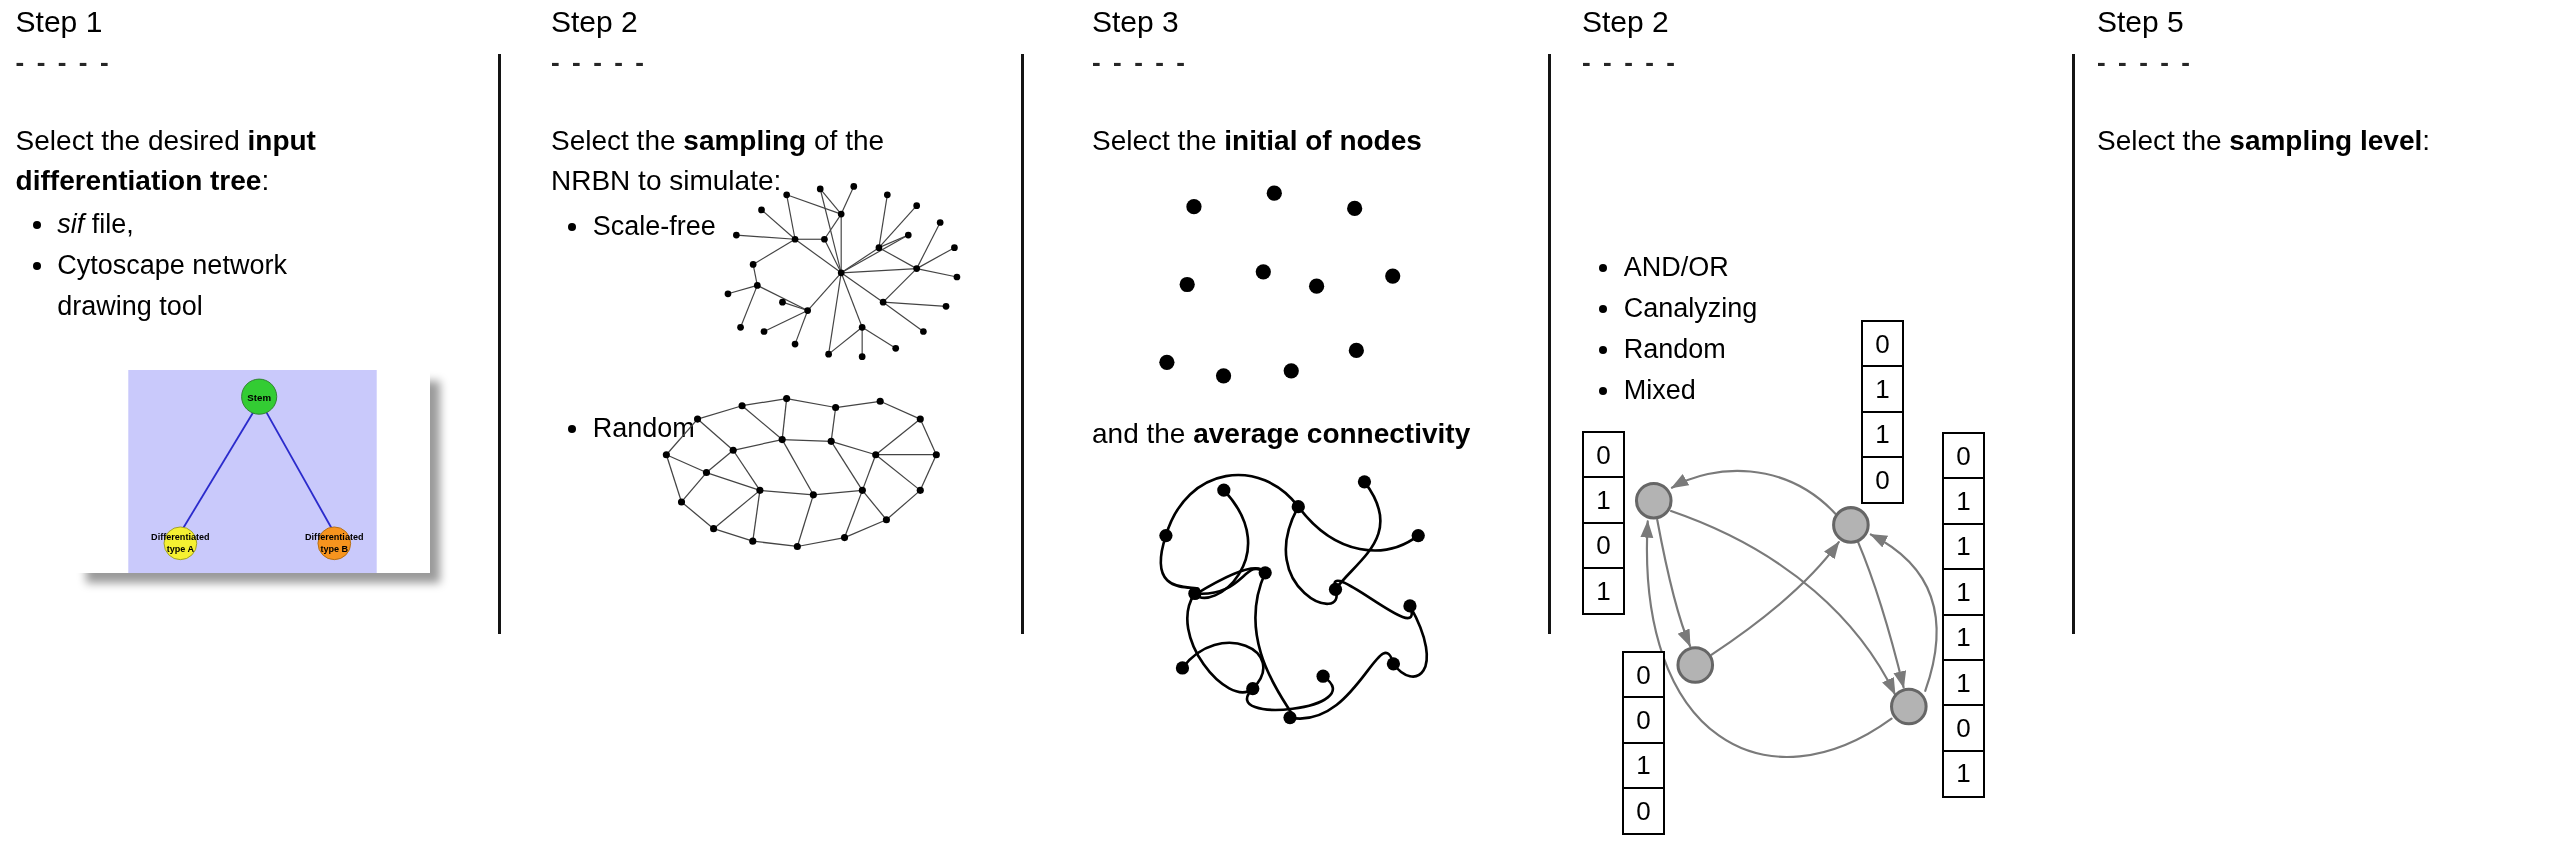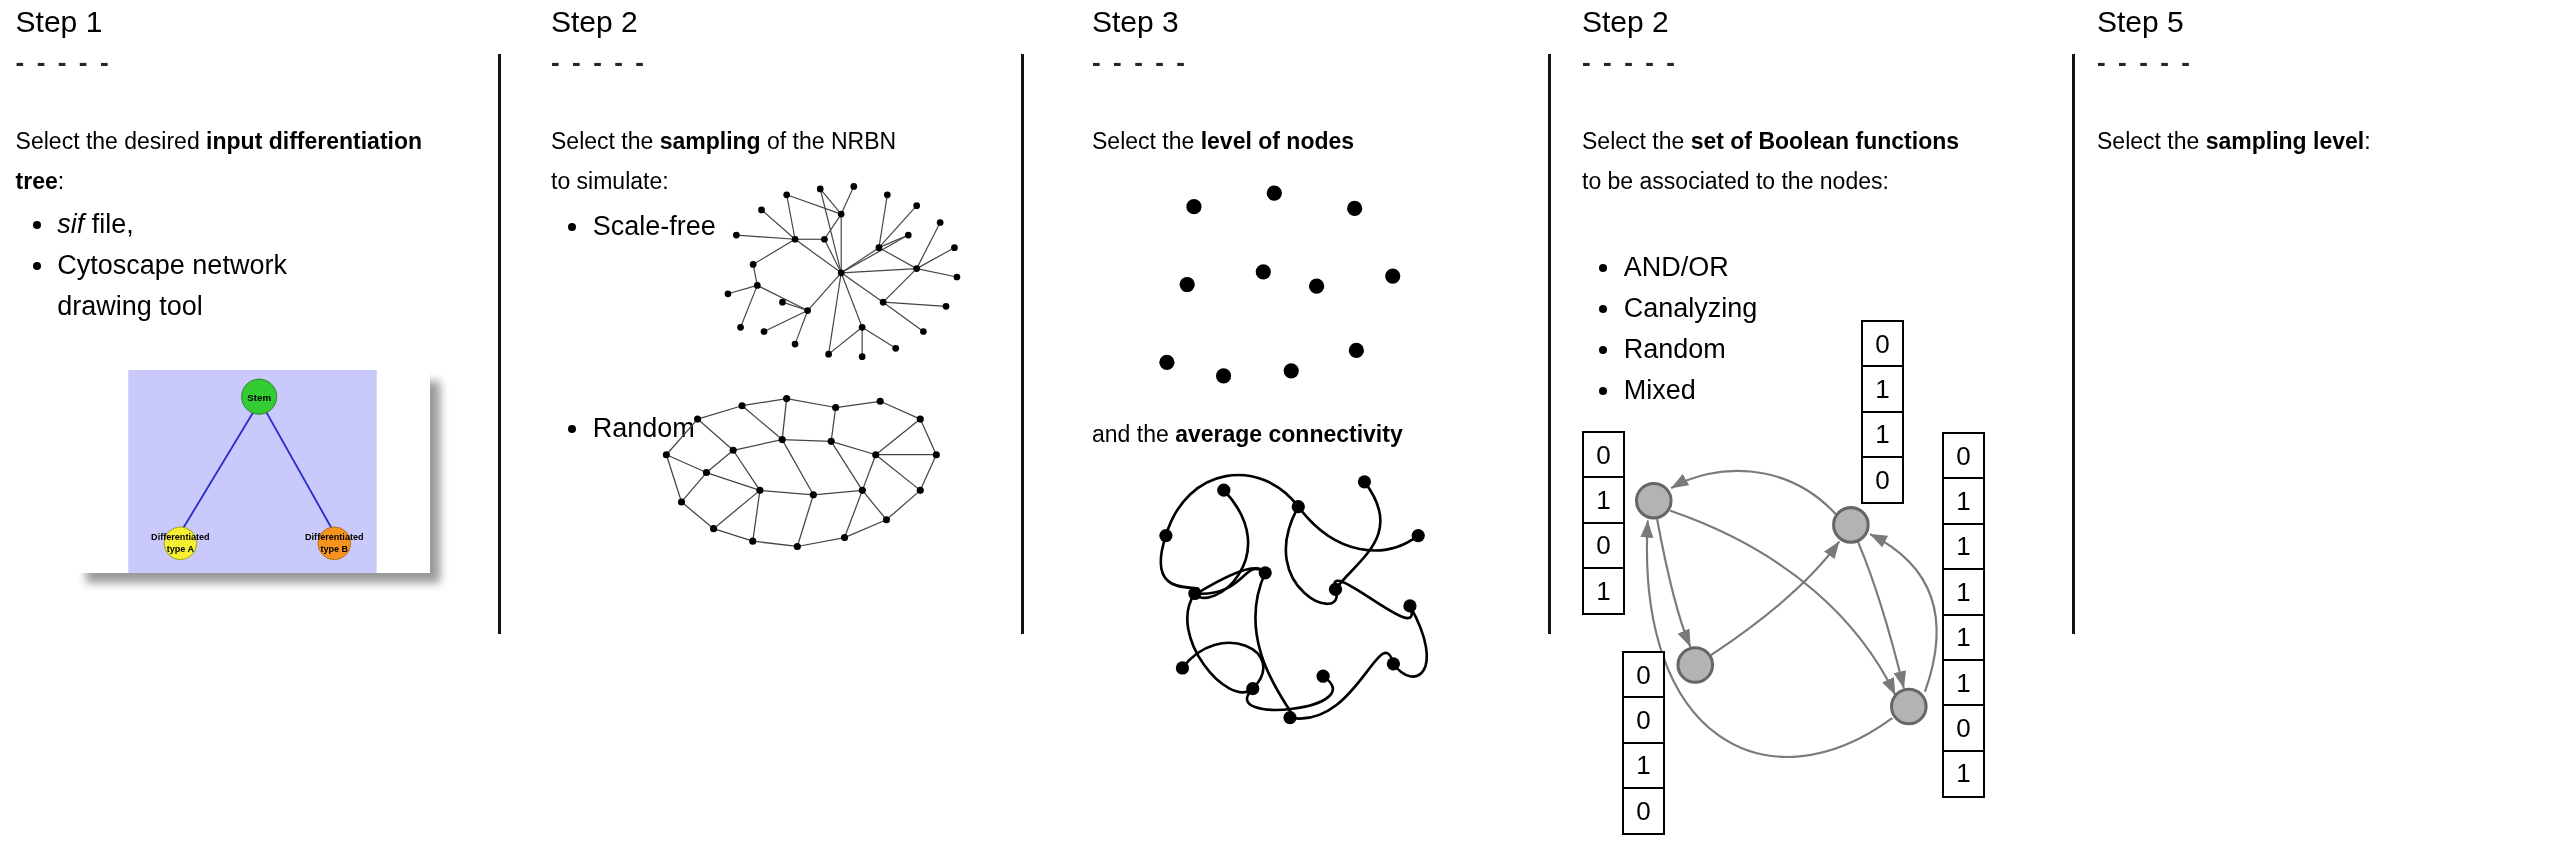"Select the desired input differentiation" .txt { font-size: 23px -> 28px }
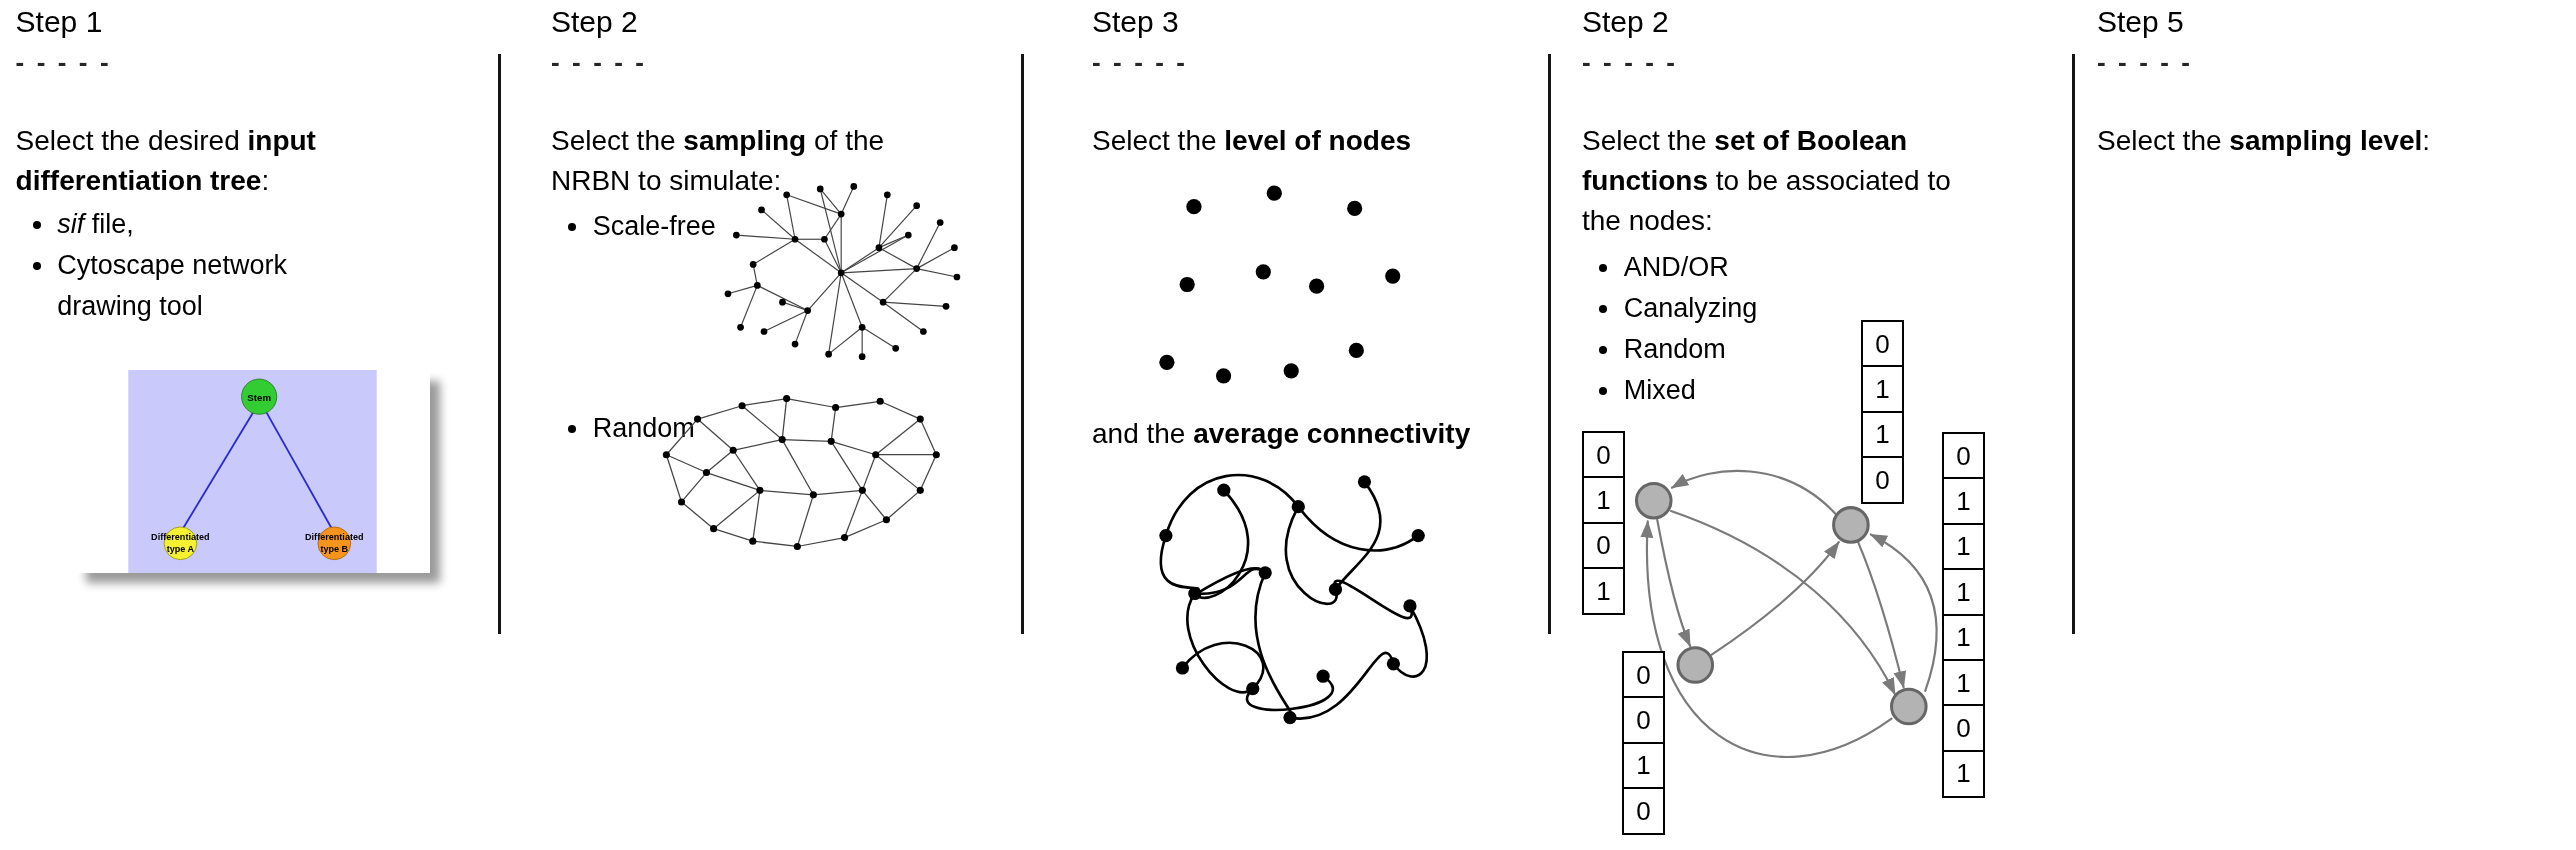"level of nodes" b { text: level -> initial }
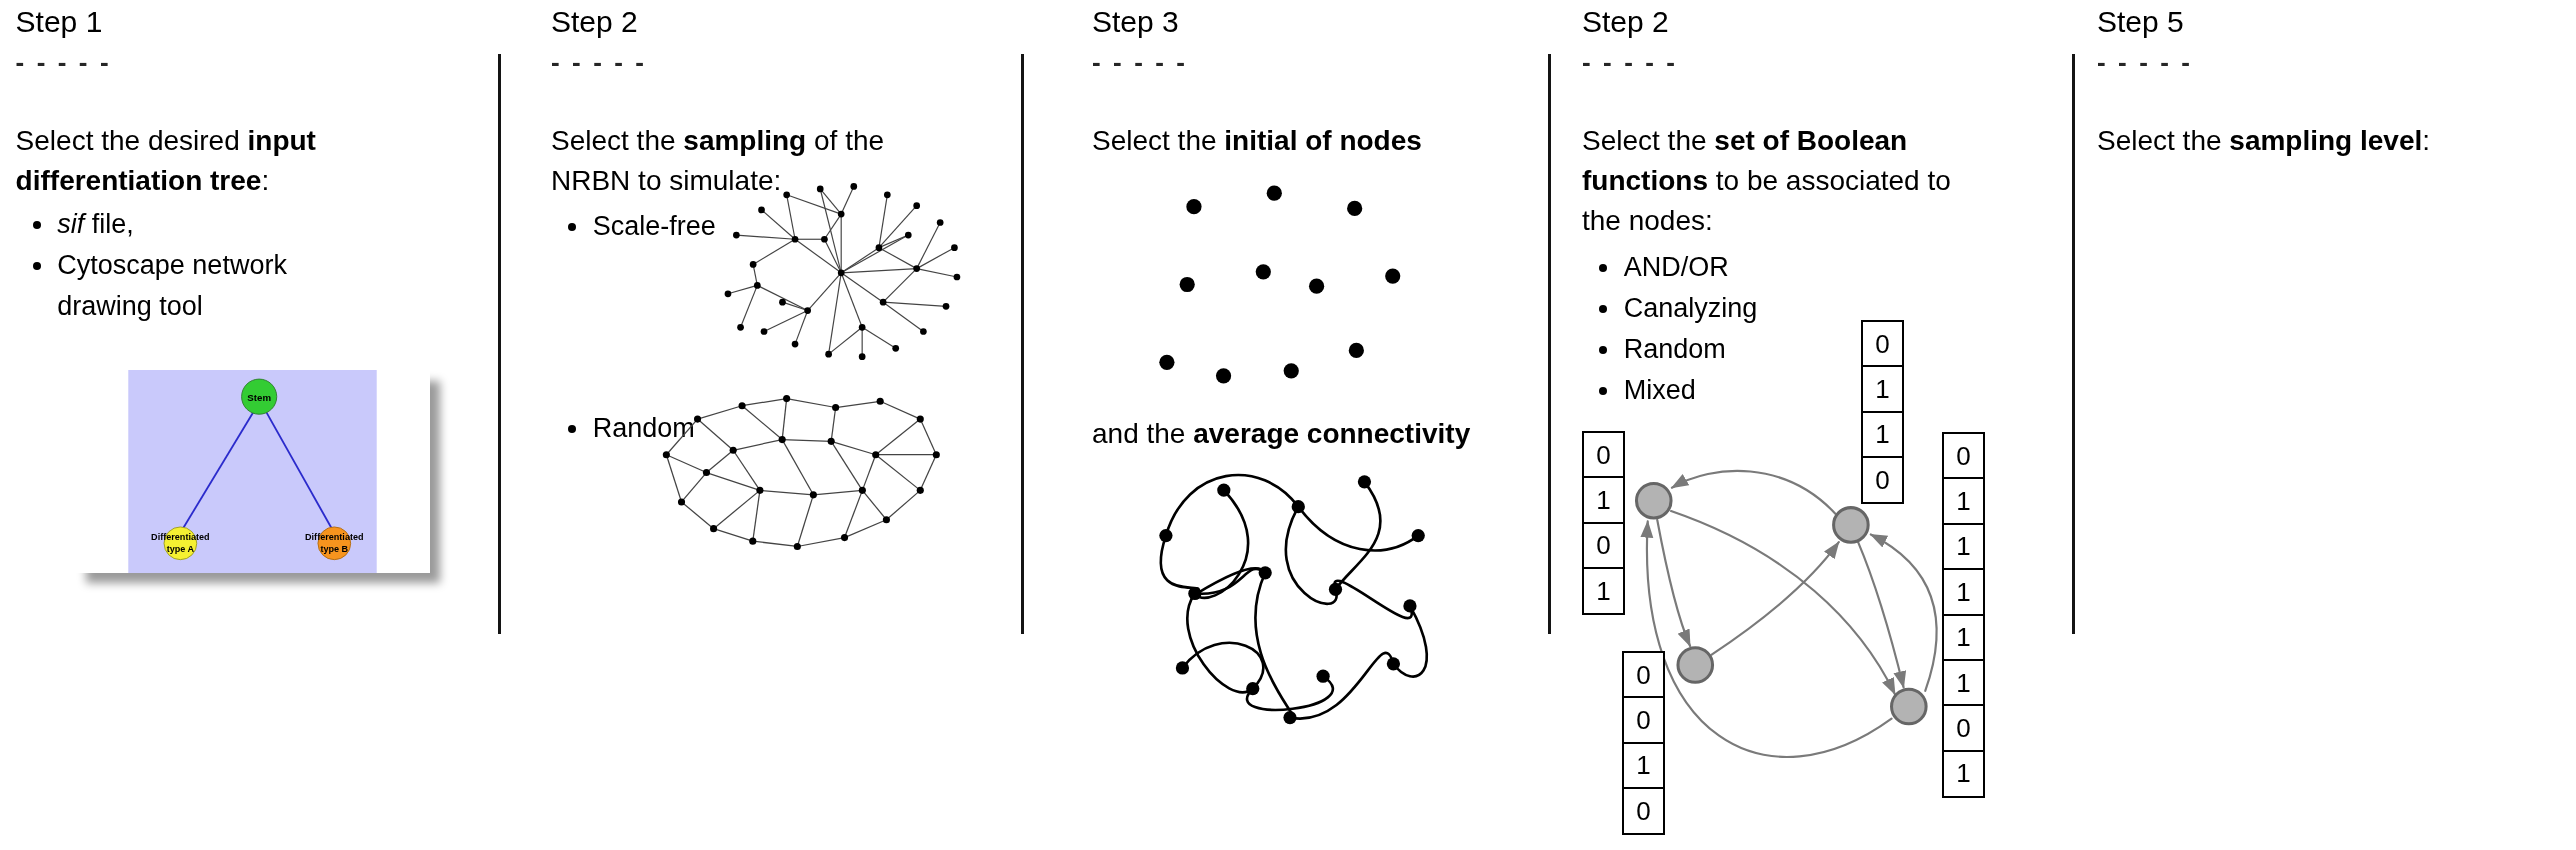"Select the set of Boolean" p.txt { html: <p><span>Select the </span><b>set of Boolean functions</b><span> to be associated to the nodes:</span></p> -> none }
